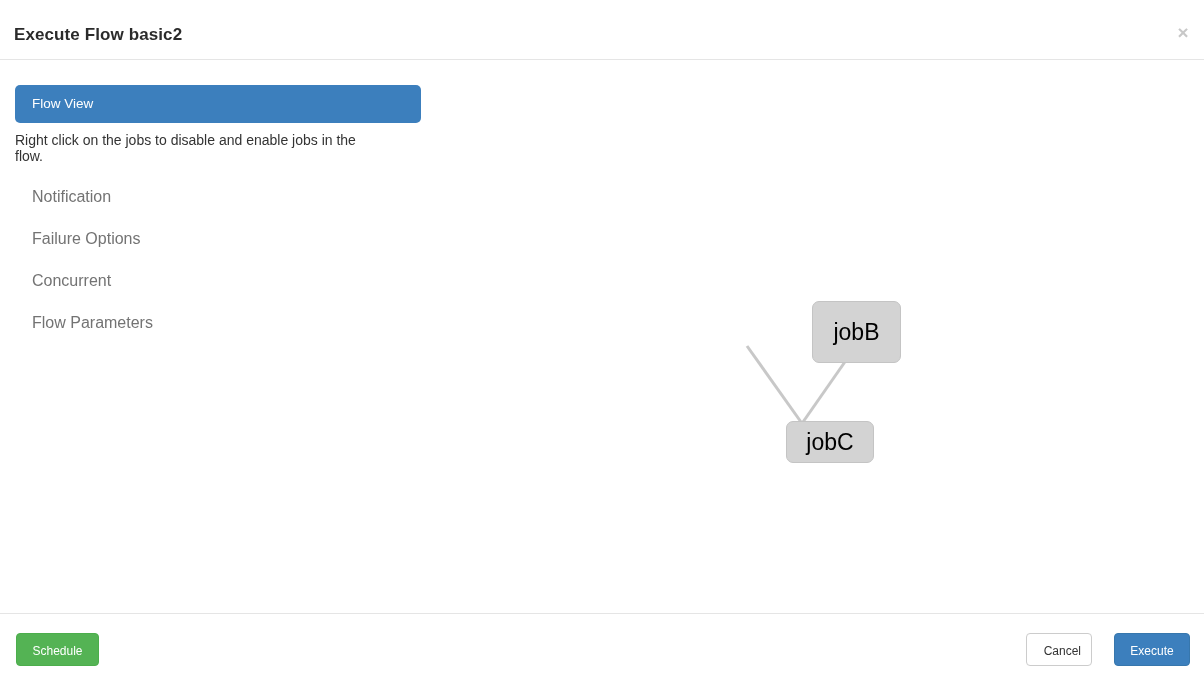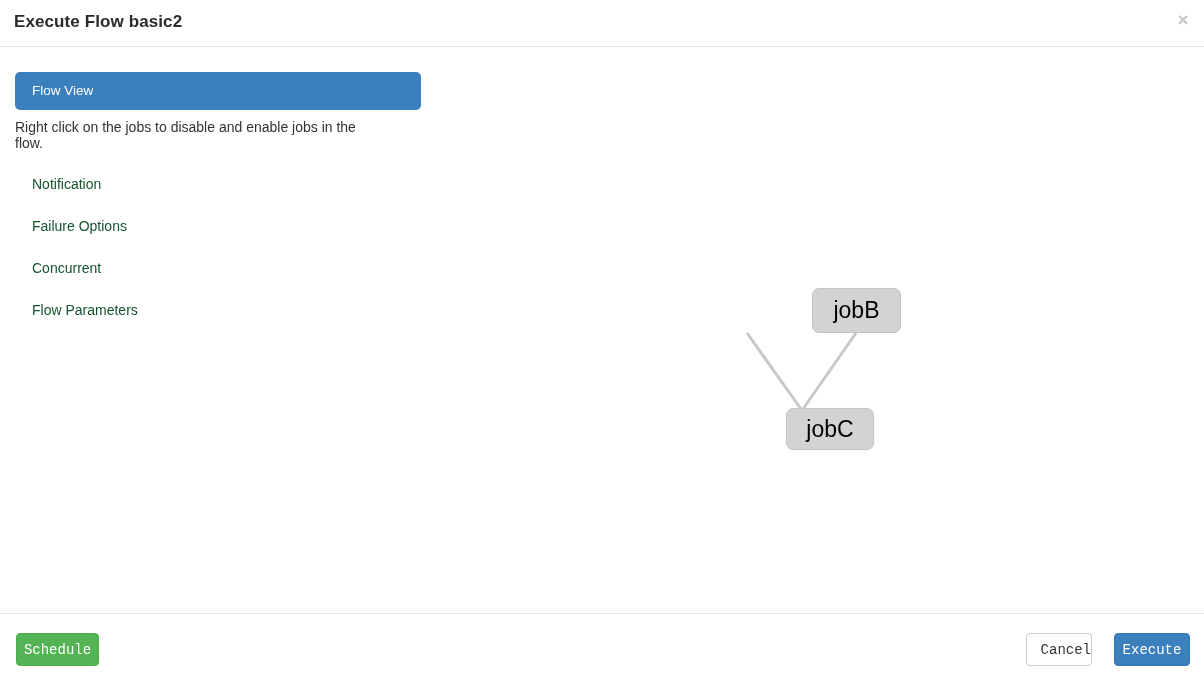"Execute Flow basic2" .modal-header { margin-top: none -> 13px }
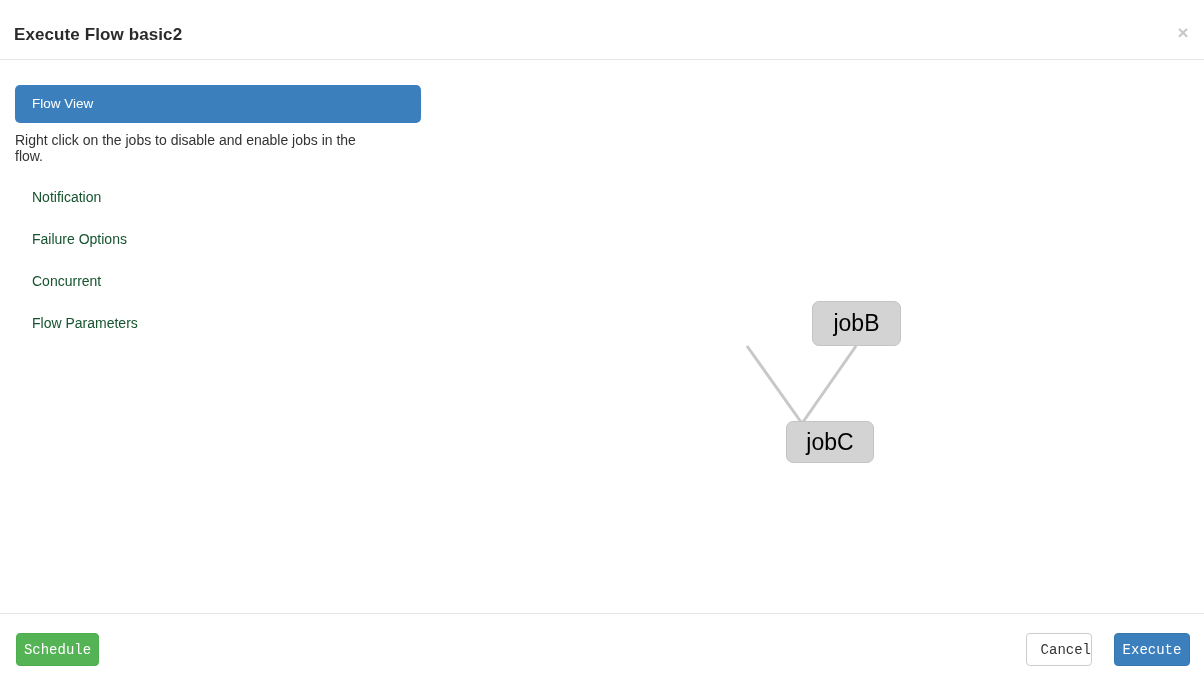"Notification" .sidebar-link { color: #14532d -> #737373; font-size: 14px -> 16px }
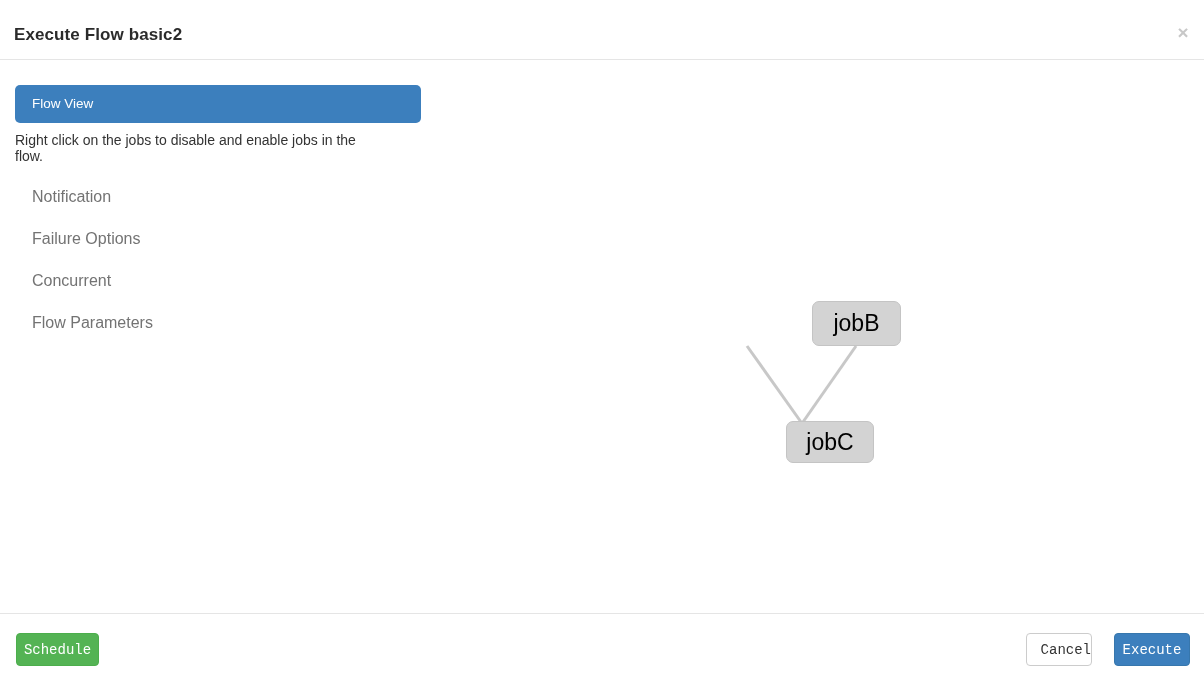"jobB" #node-1 { height: 45px -> 62px }
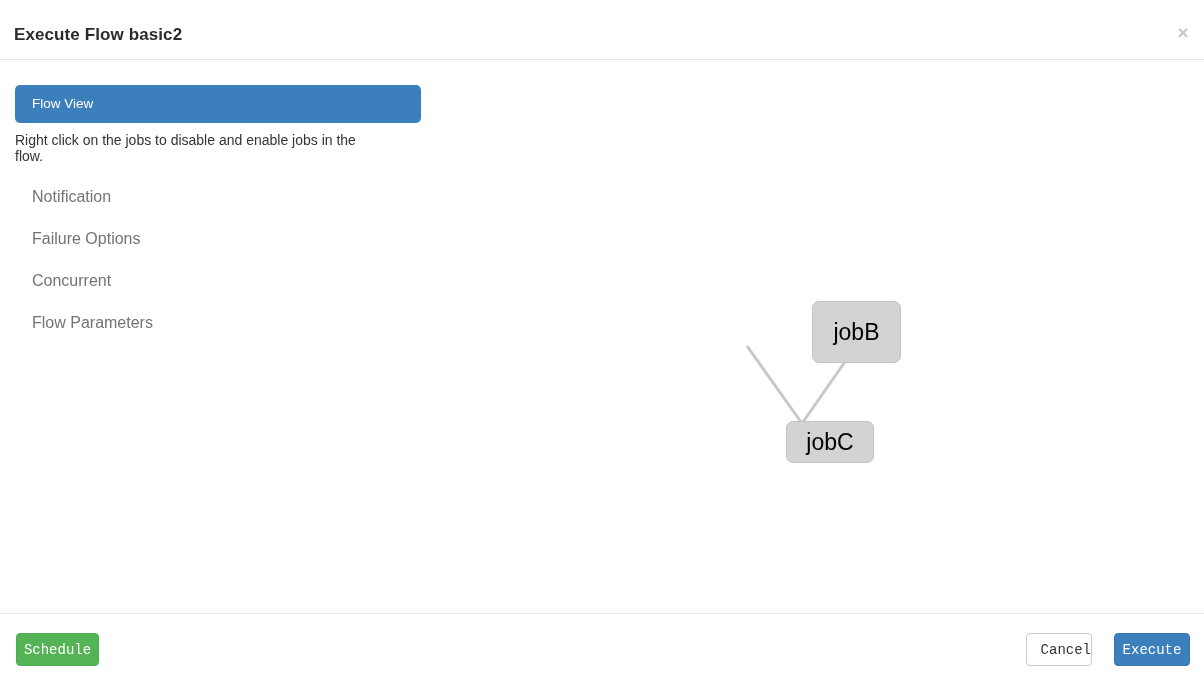"Schedule" .btn { font-family: Liberation Mono, monospace -> Liberation Sans, sans-serif; font-size: 14px -> 12px; padding: 0 -> 10px }
